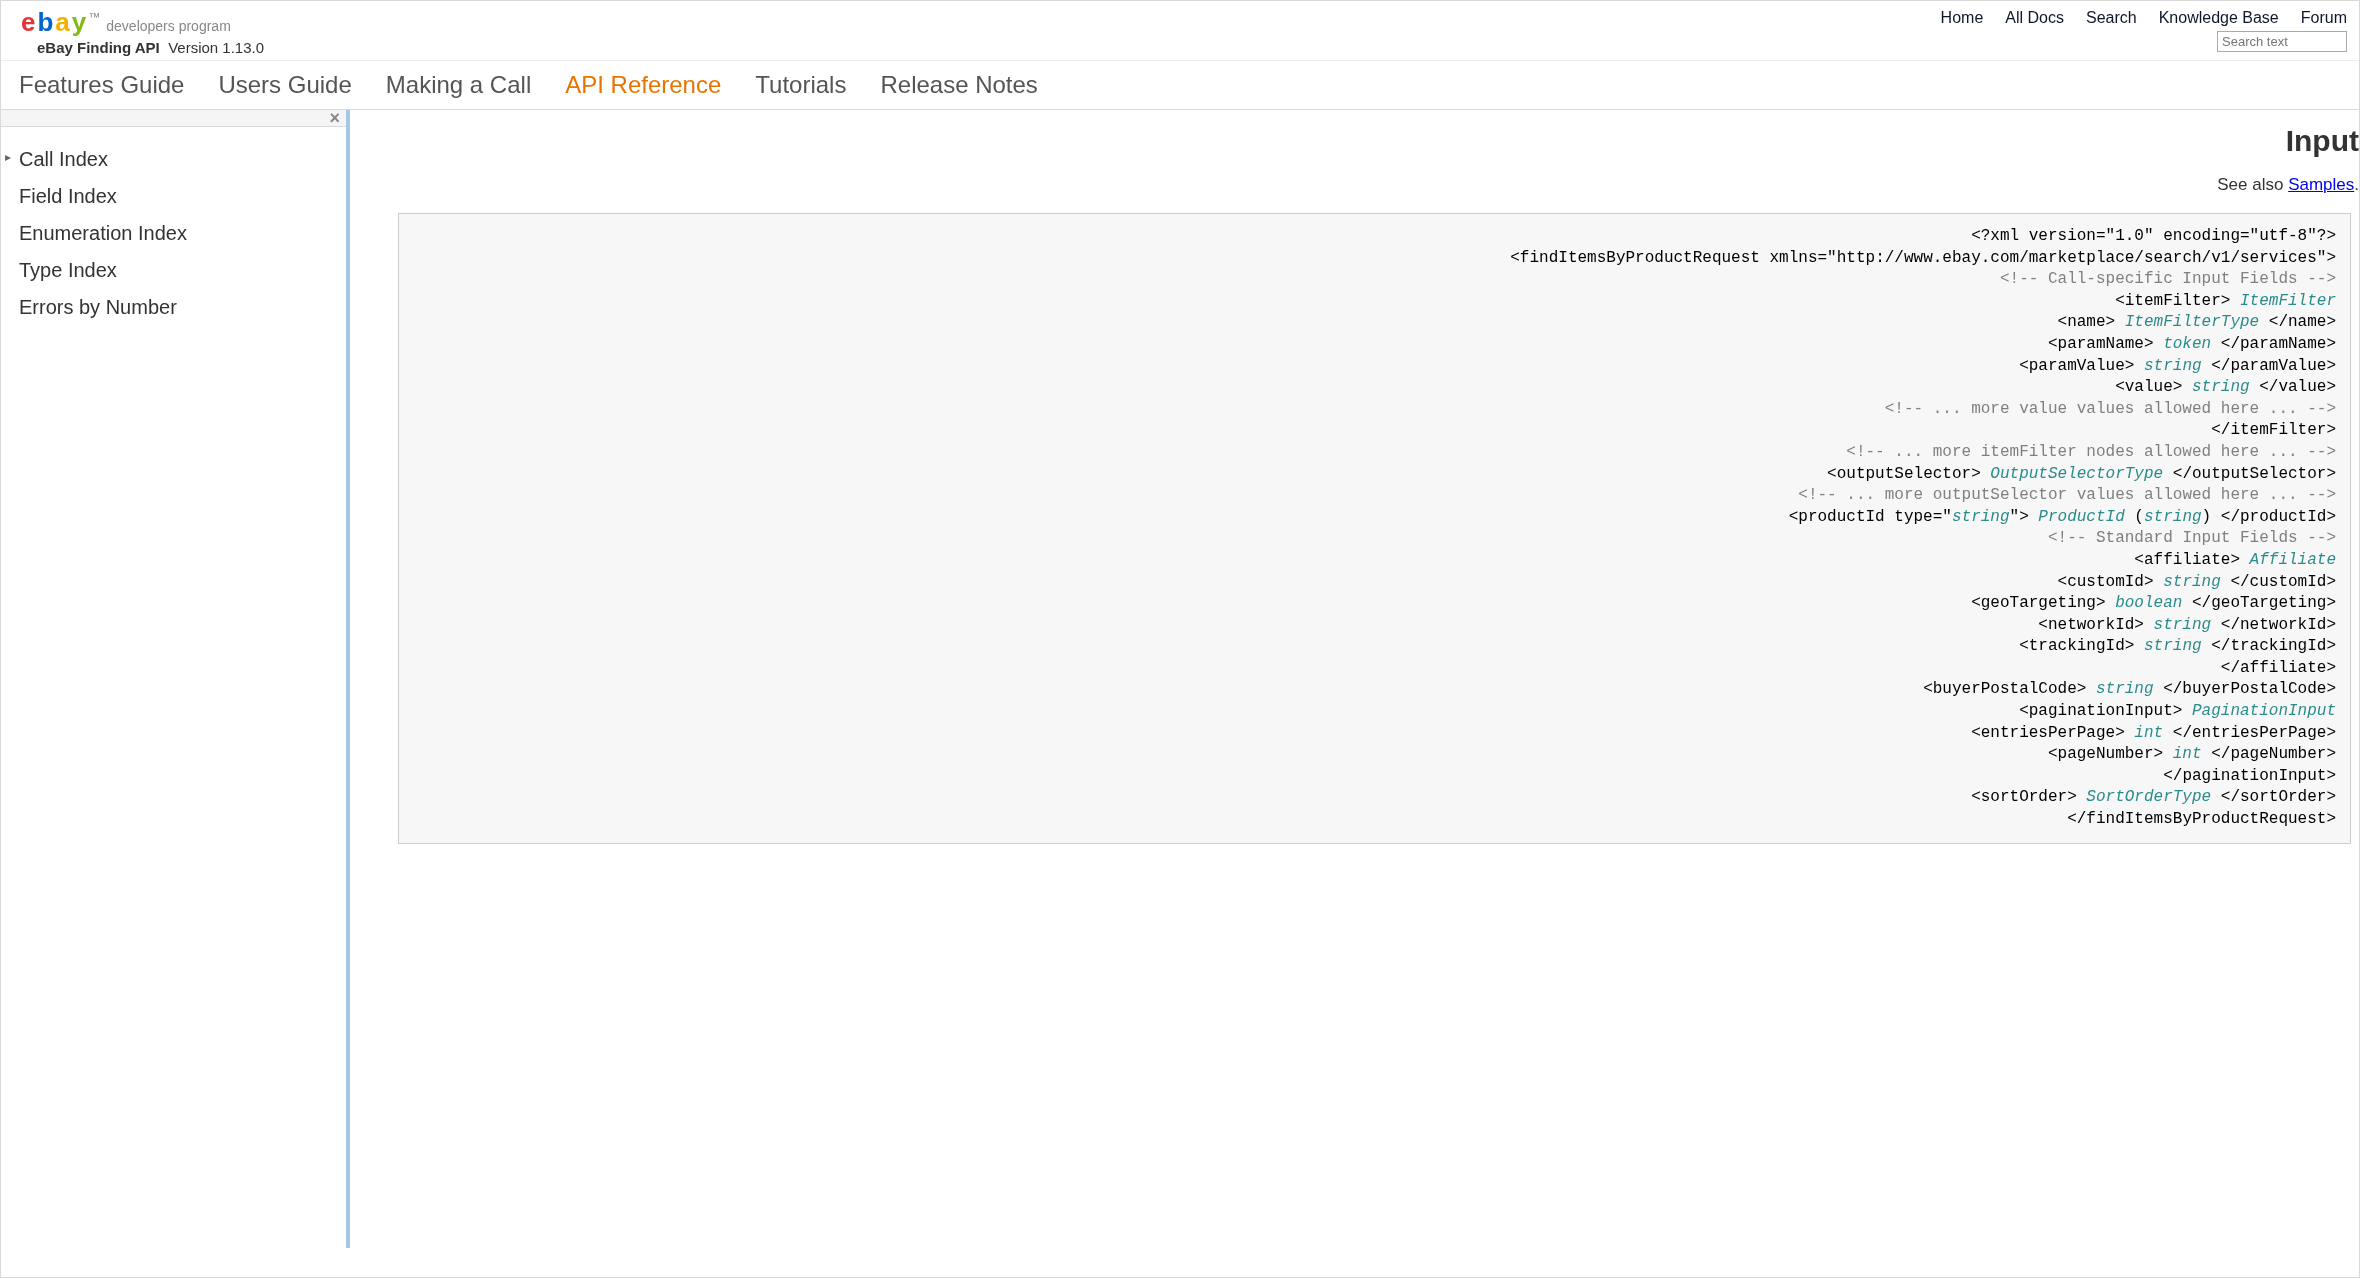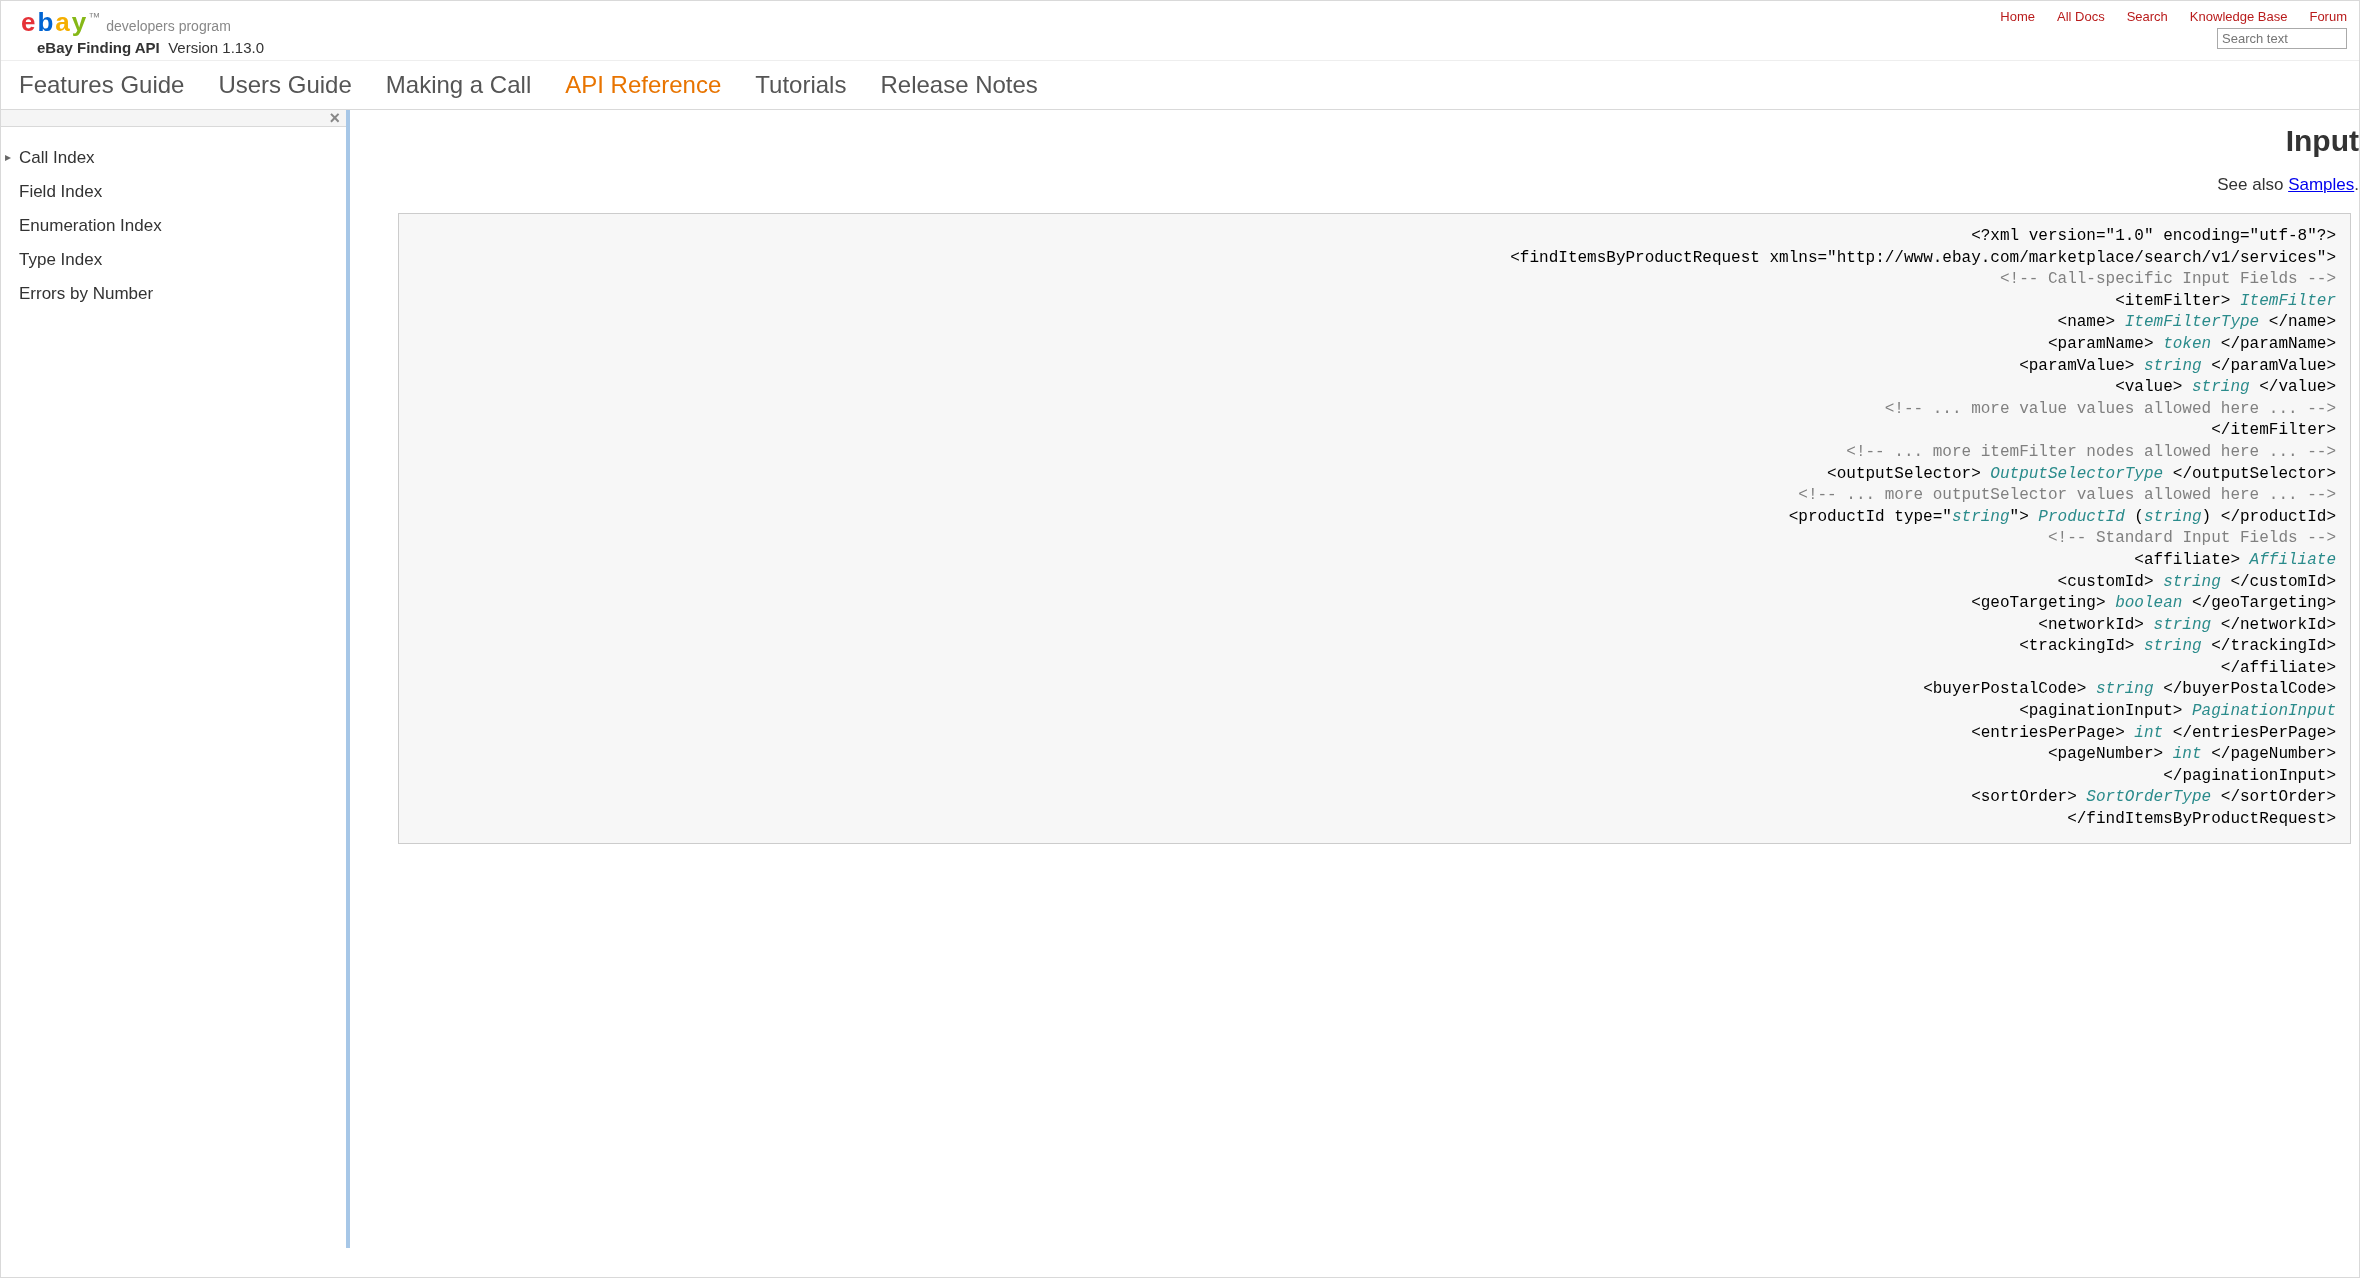"Home" .top-links { color: #b91c1c -> #0f172a; font-size: 13px -> 16px }
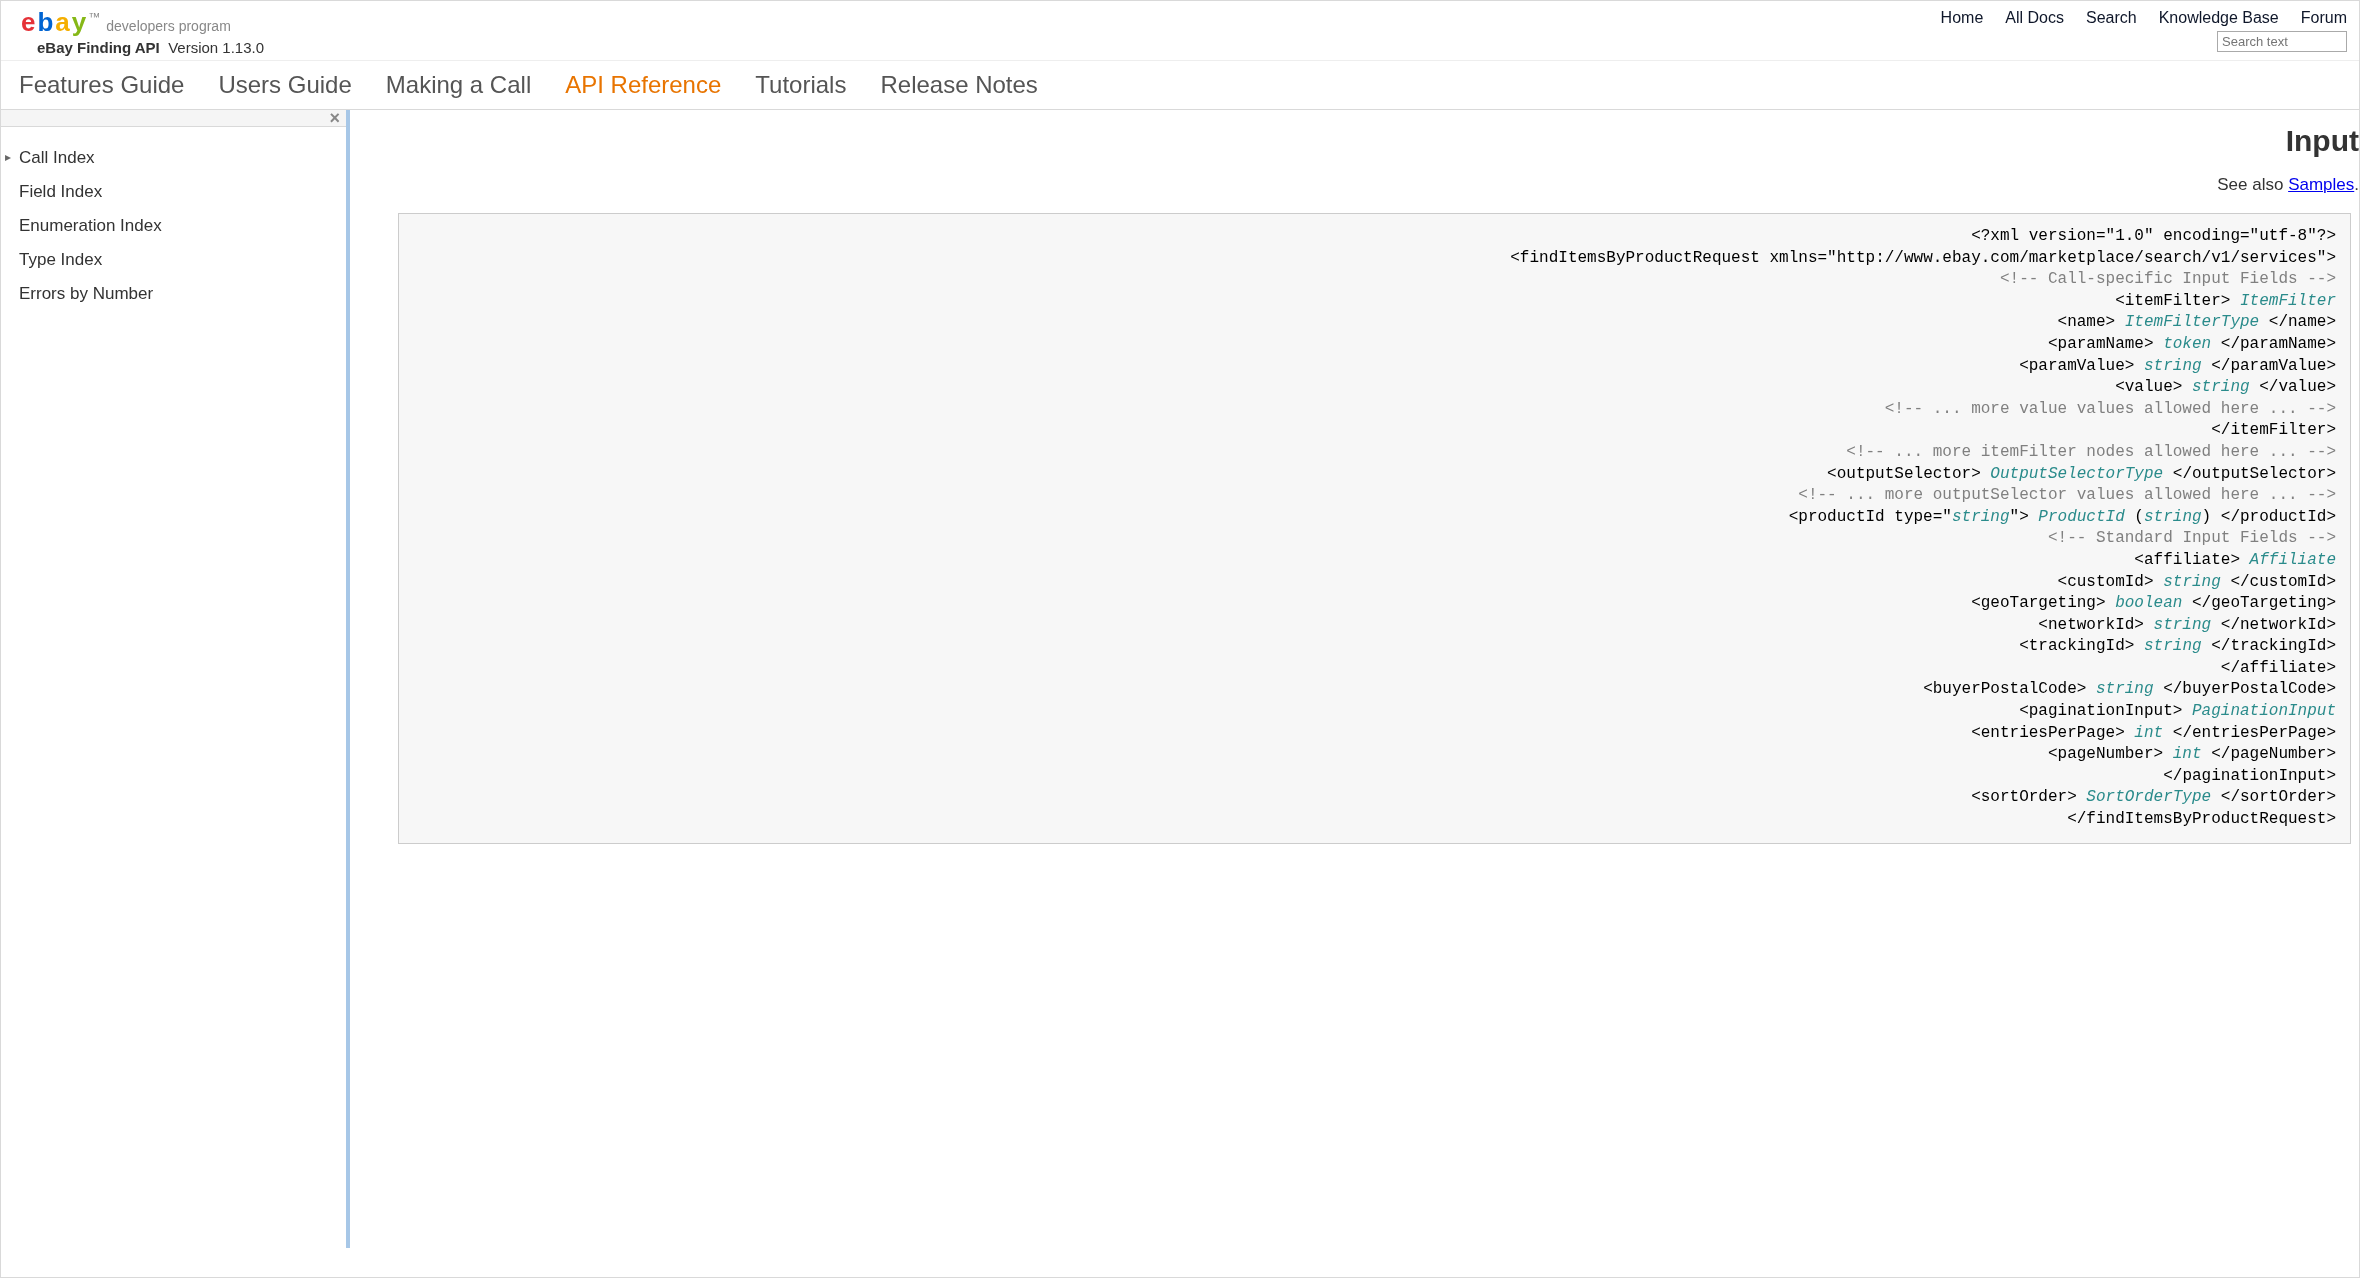"Call Index" .sidebar ul { font-size: 17px -> 20px }
